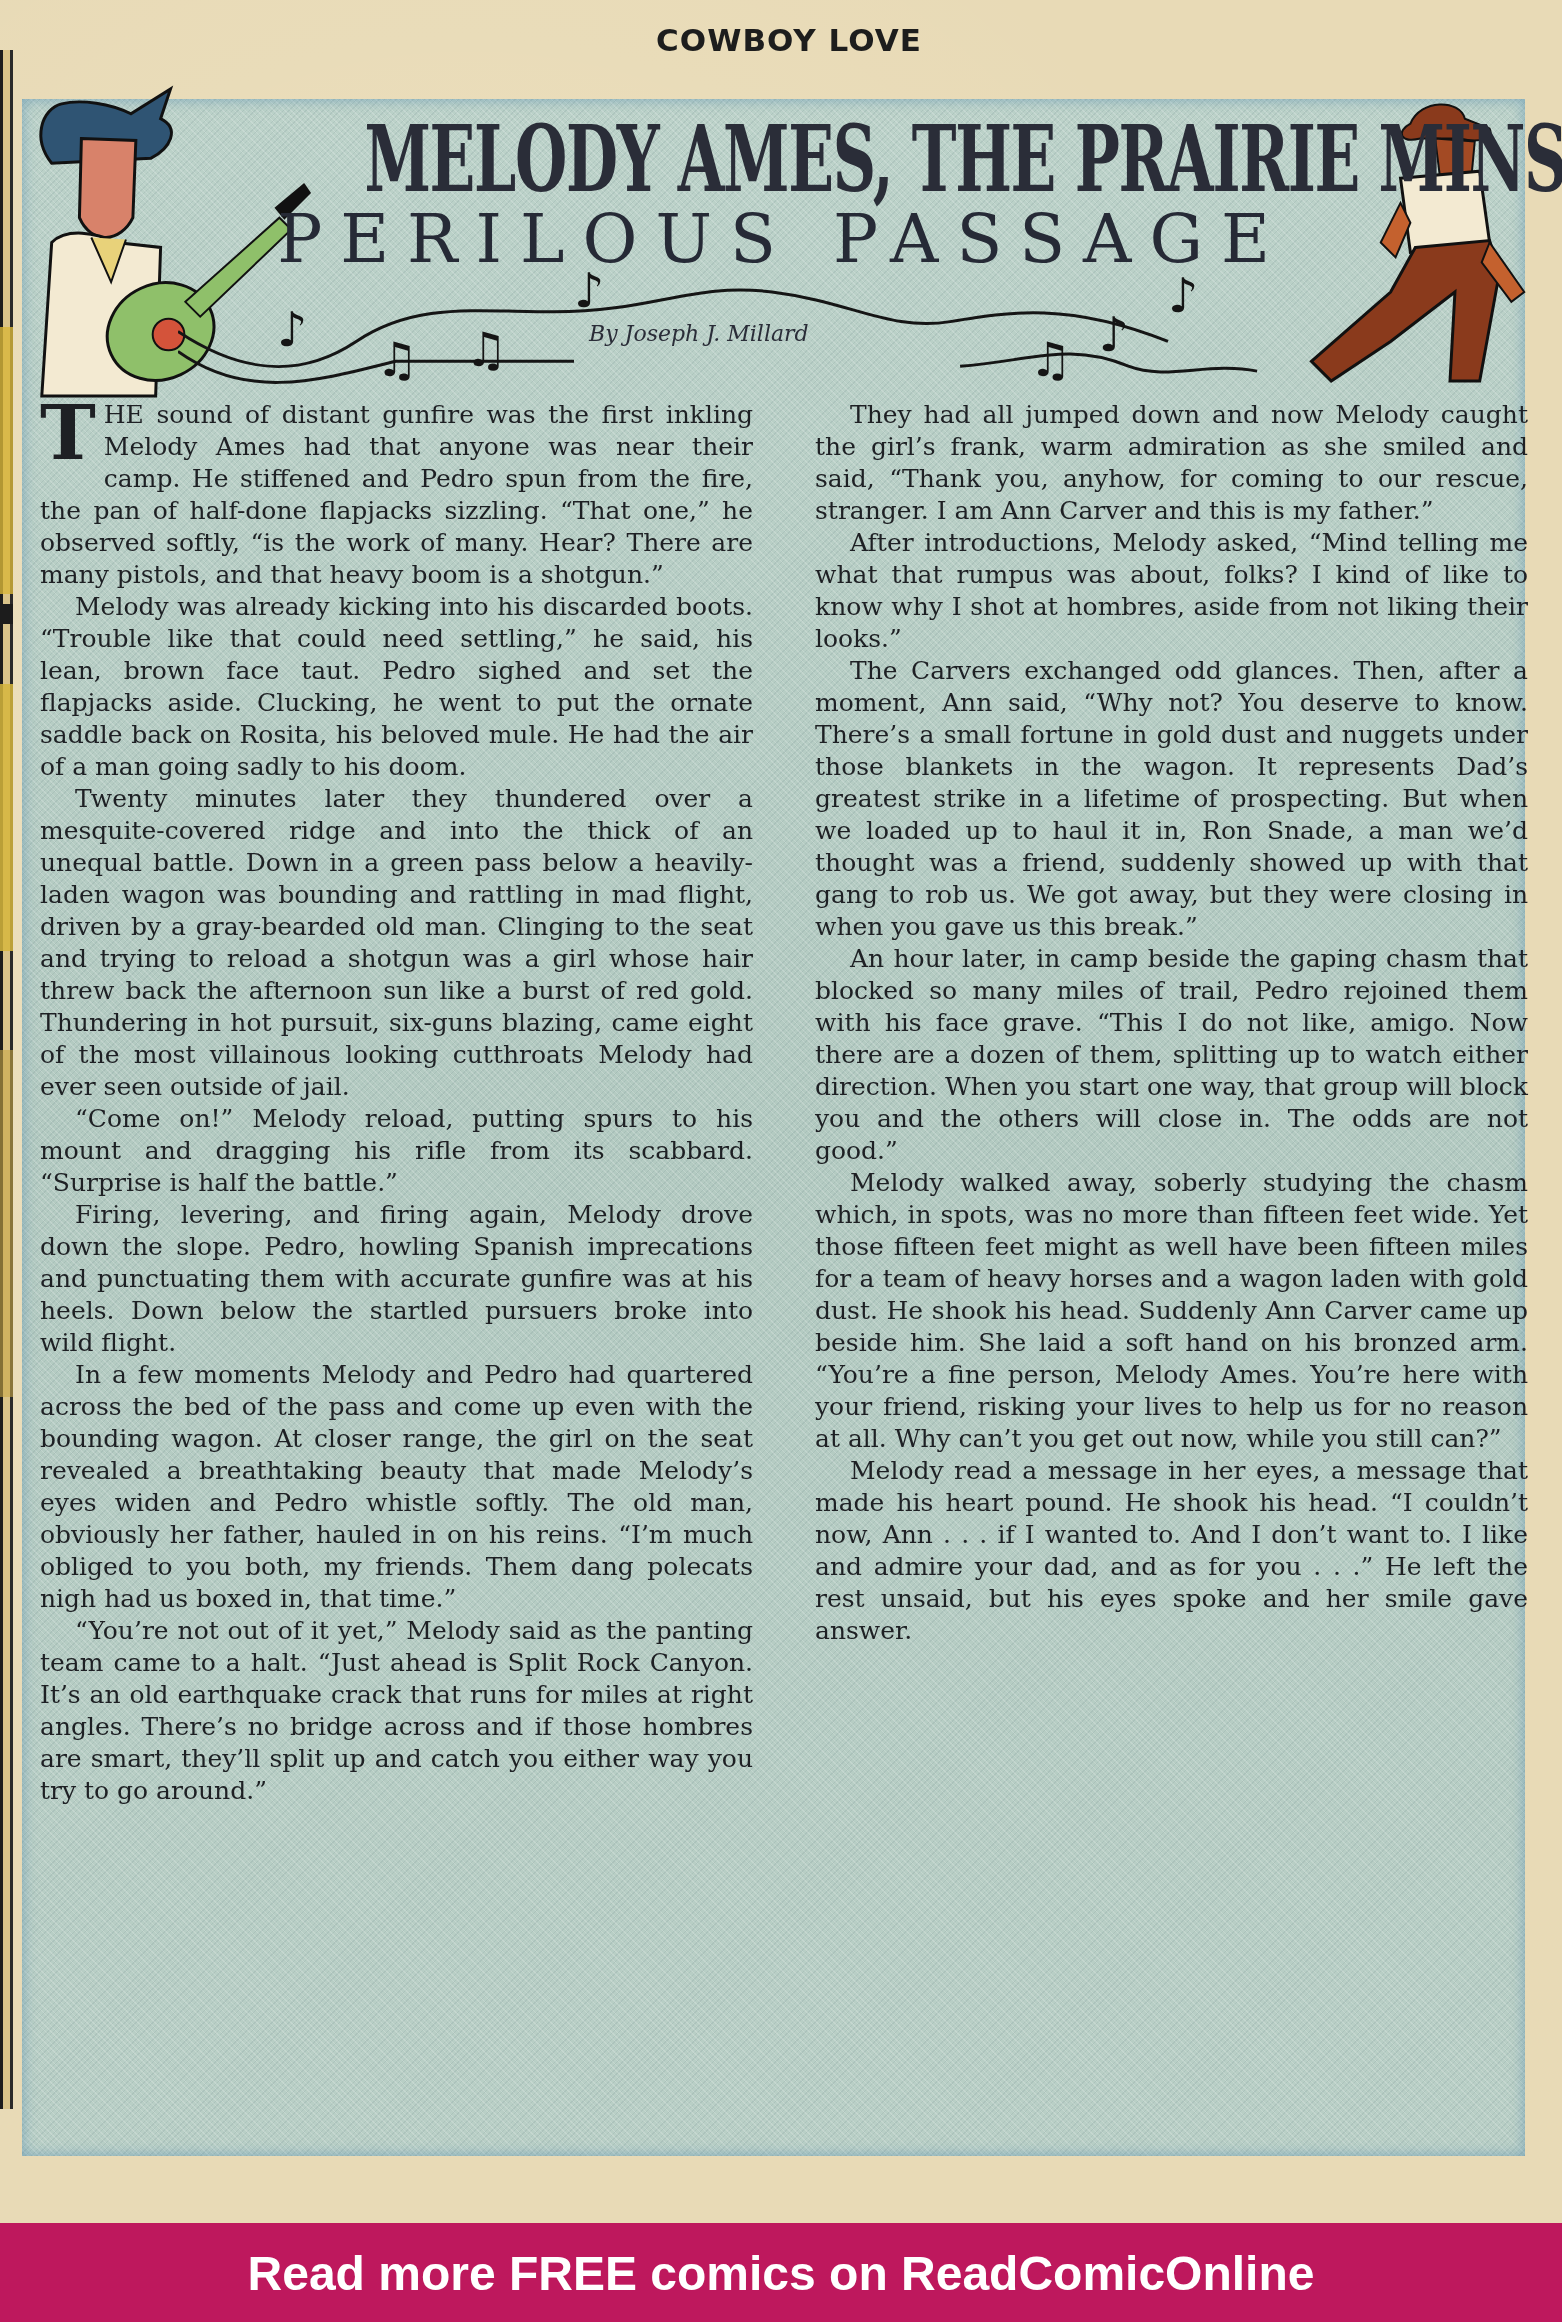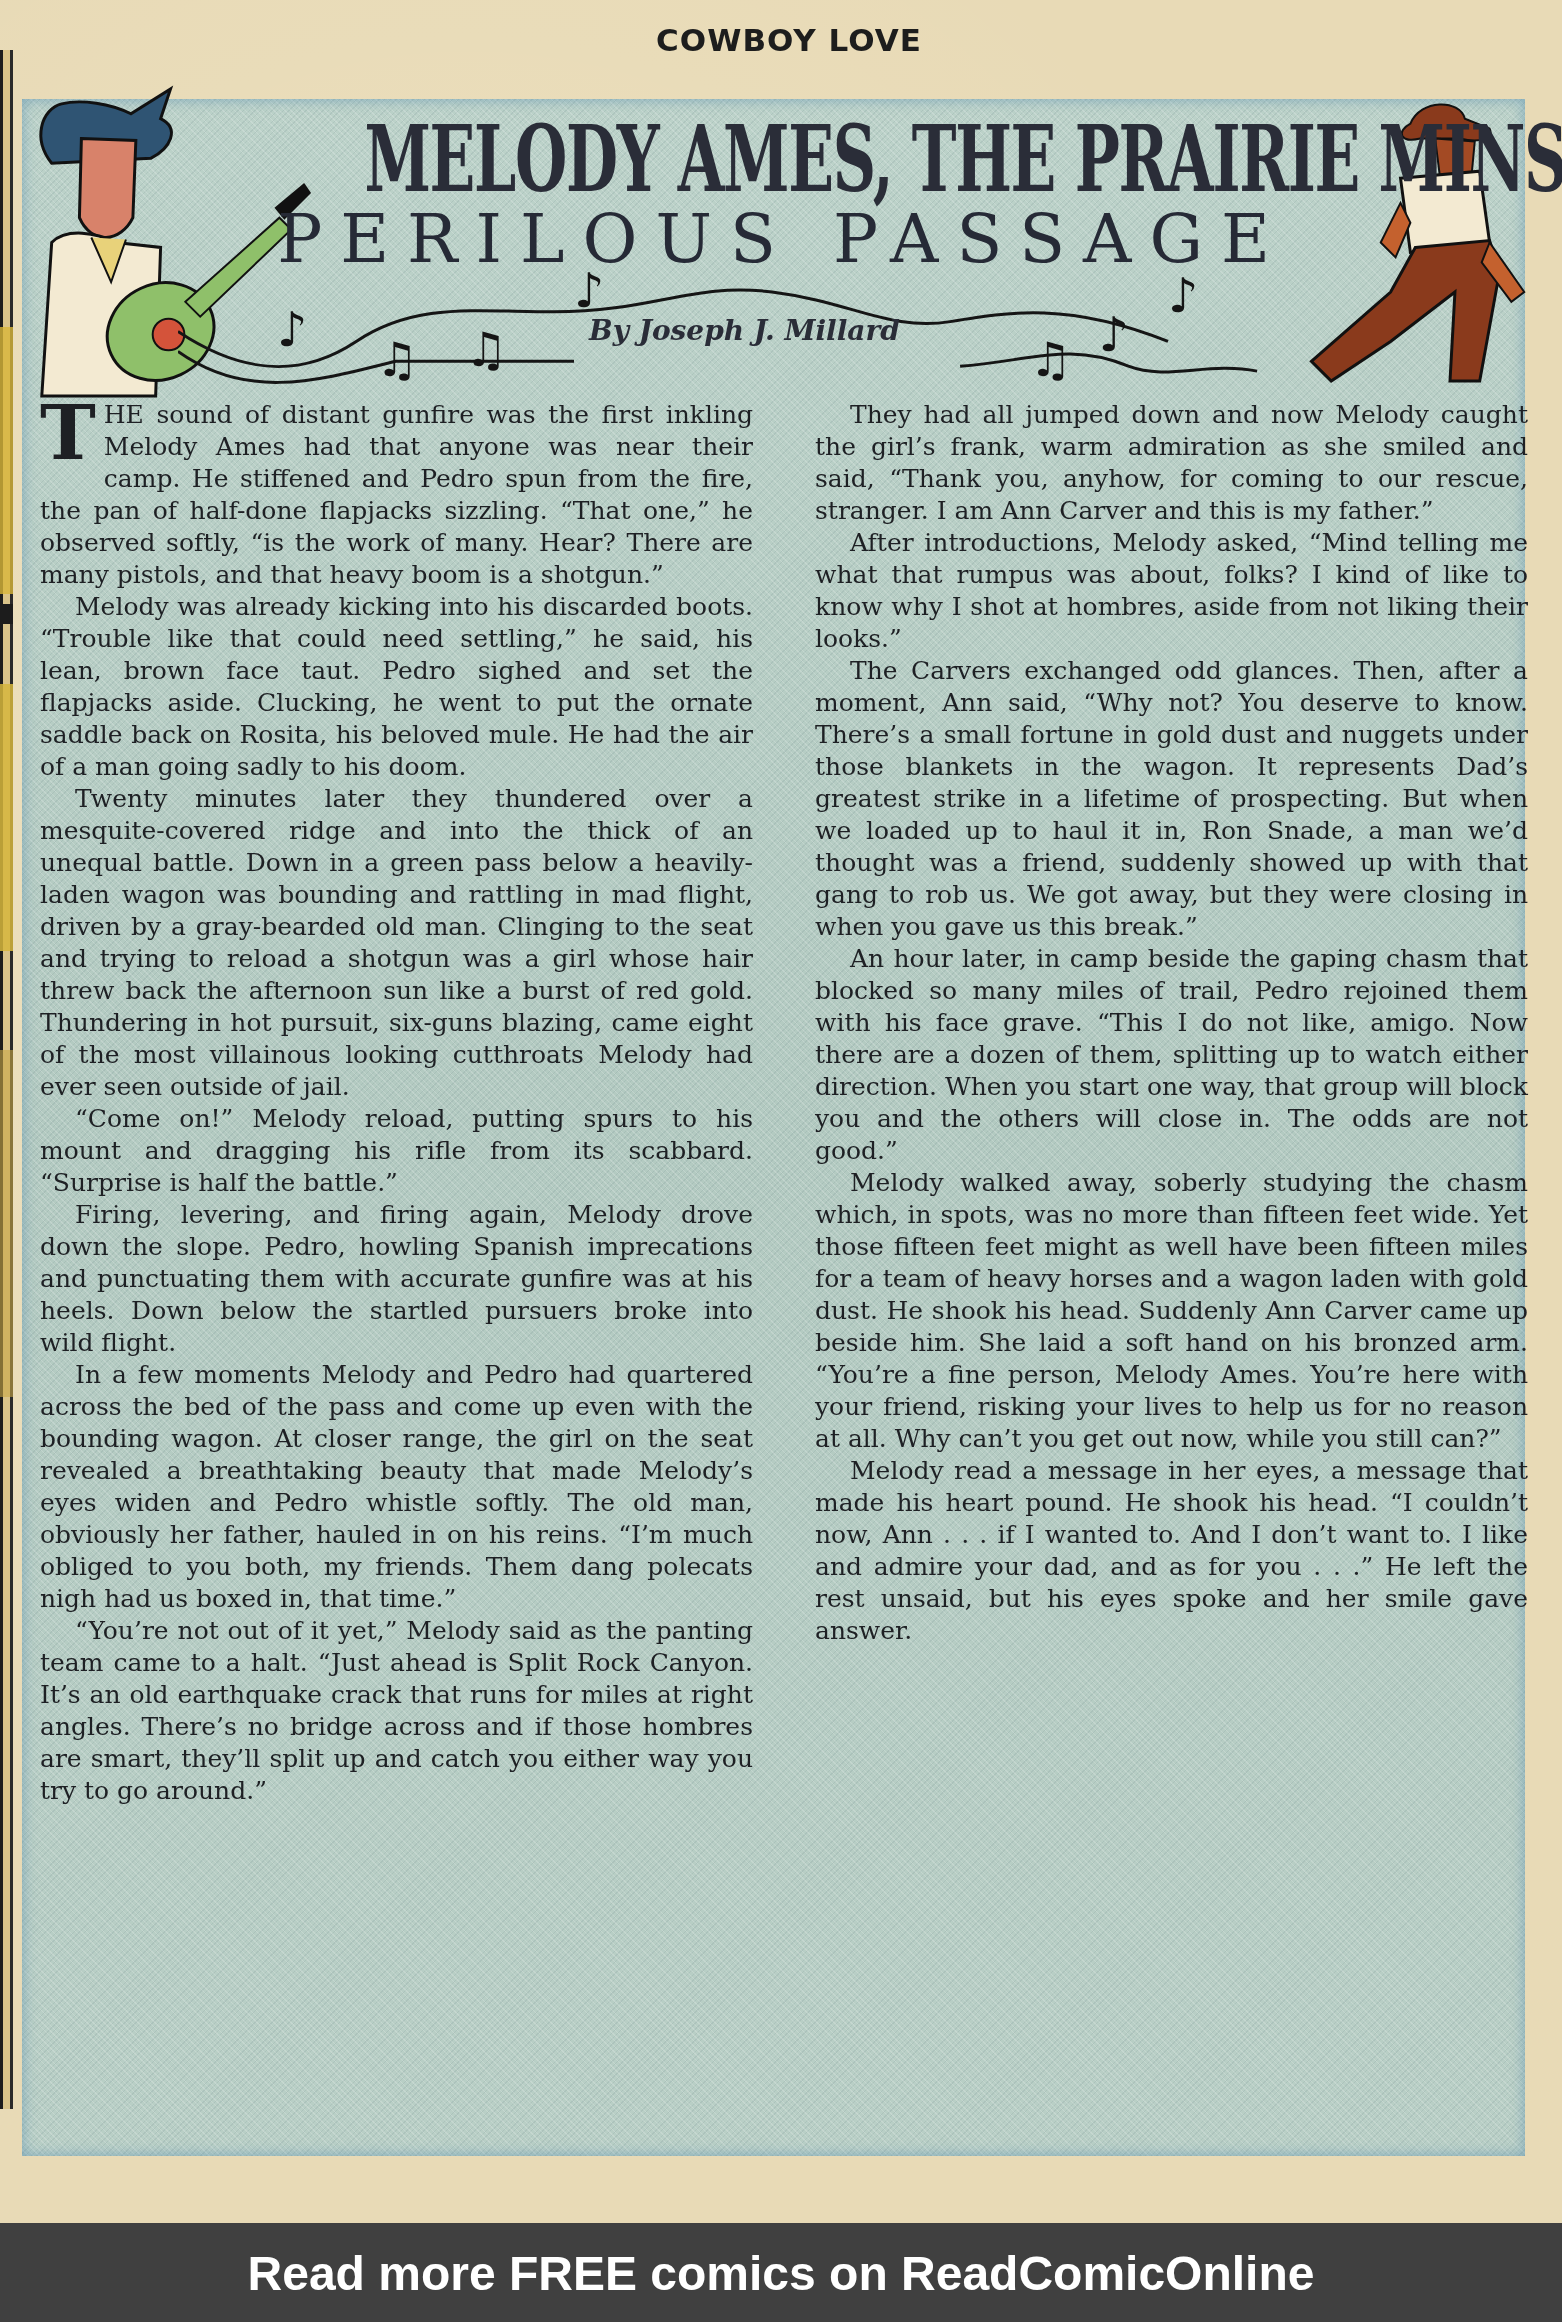"By Joseph J. Millard" .byline { font-size: 28px -> 22px; font-weight: bold -> normal; top: 314px -> 321px }
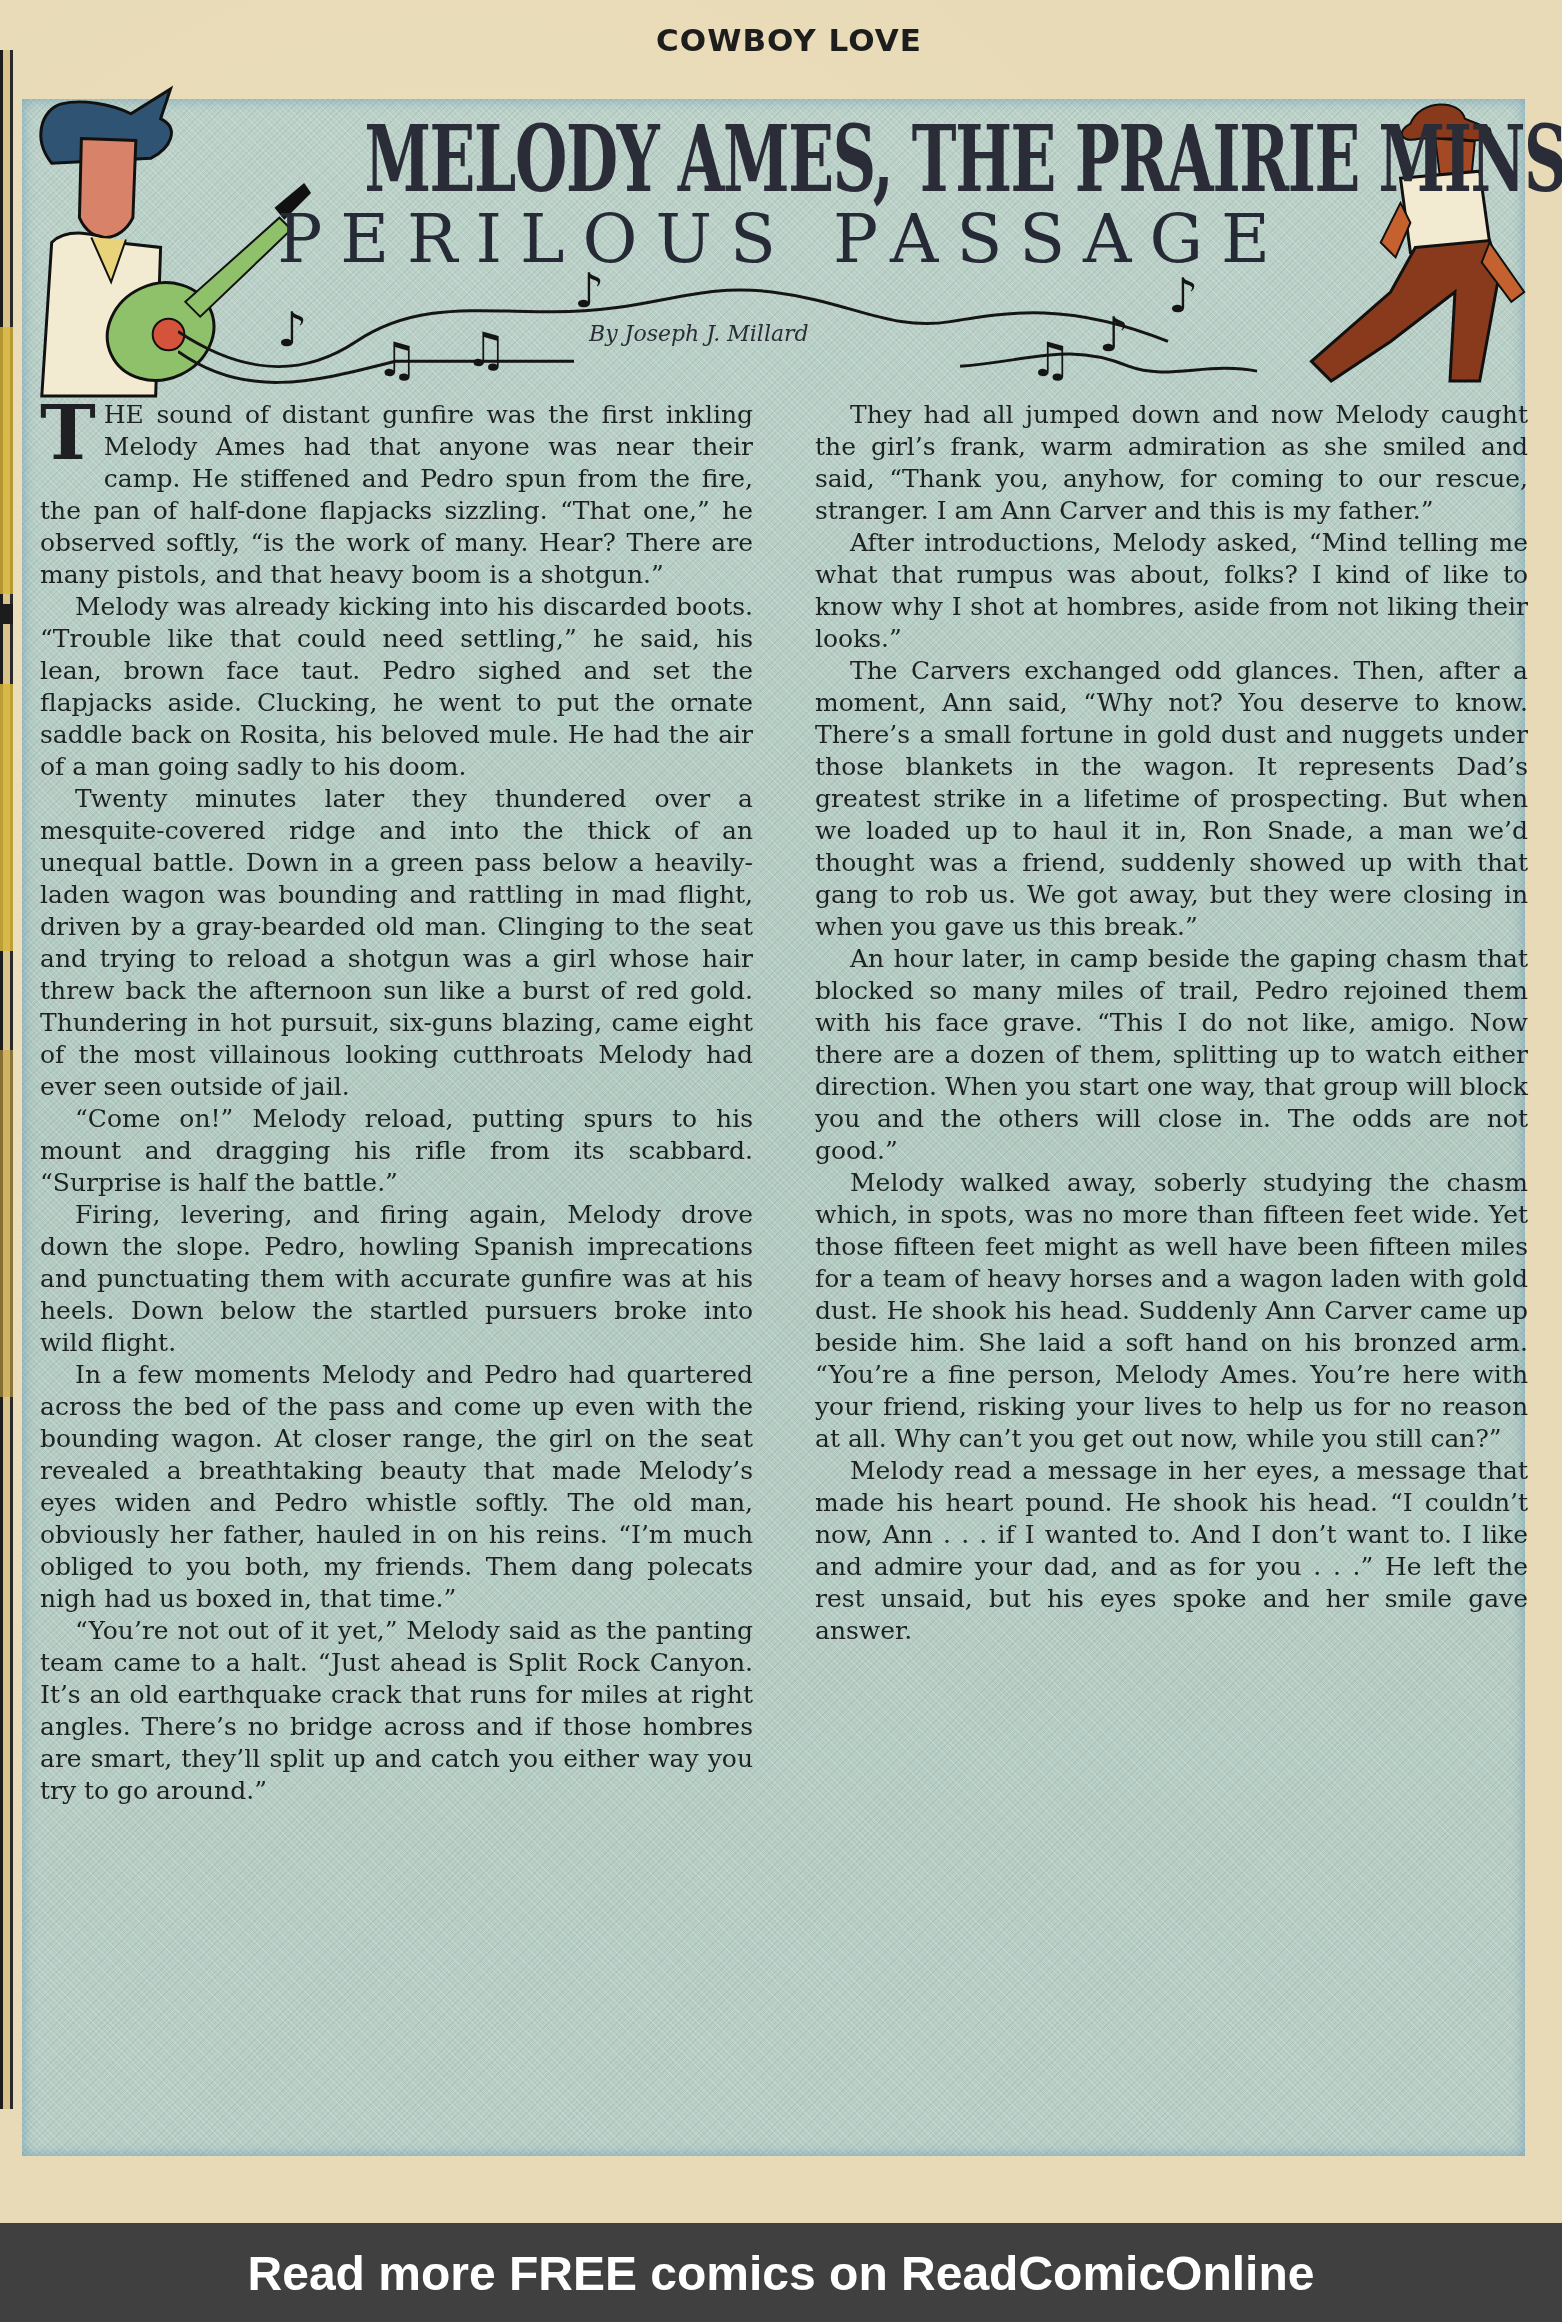"Read more FREE comics on" .banner { background: #404040 -> #be185d }
